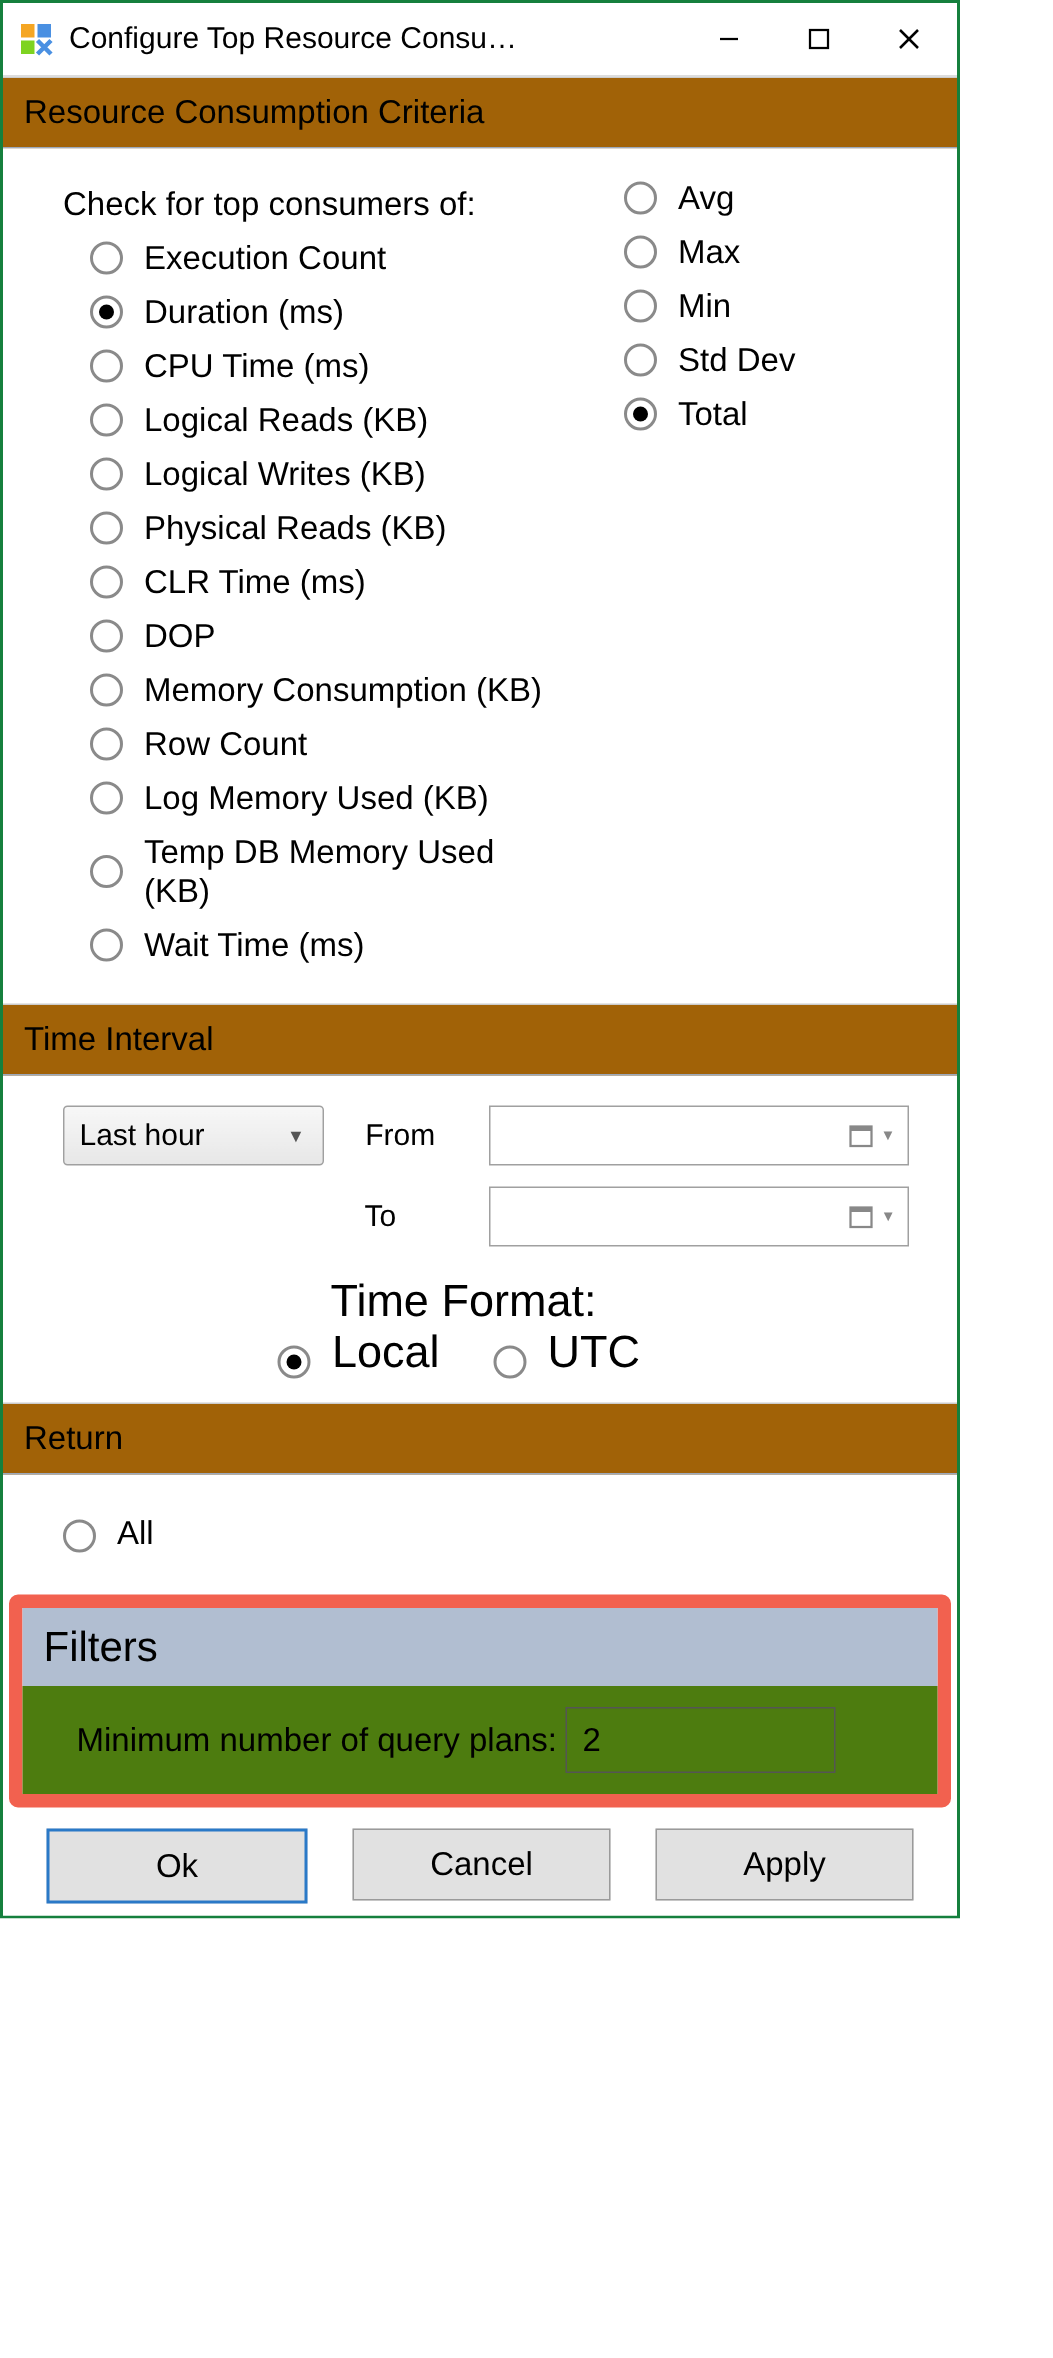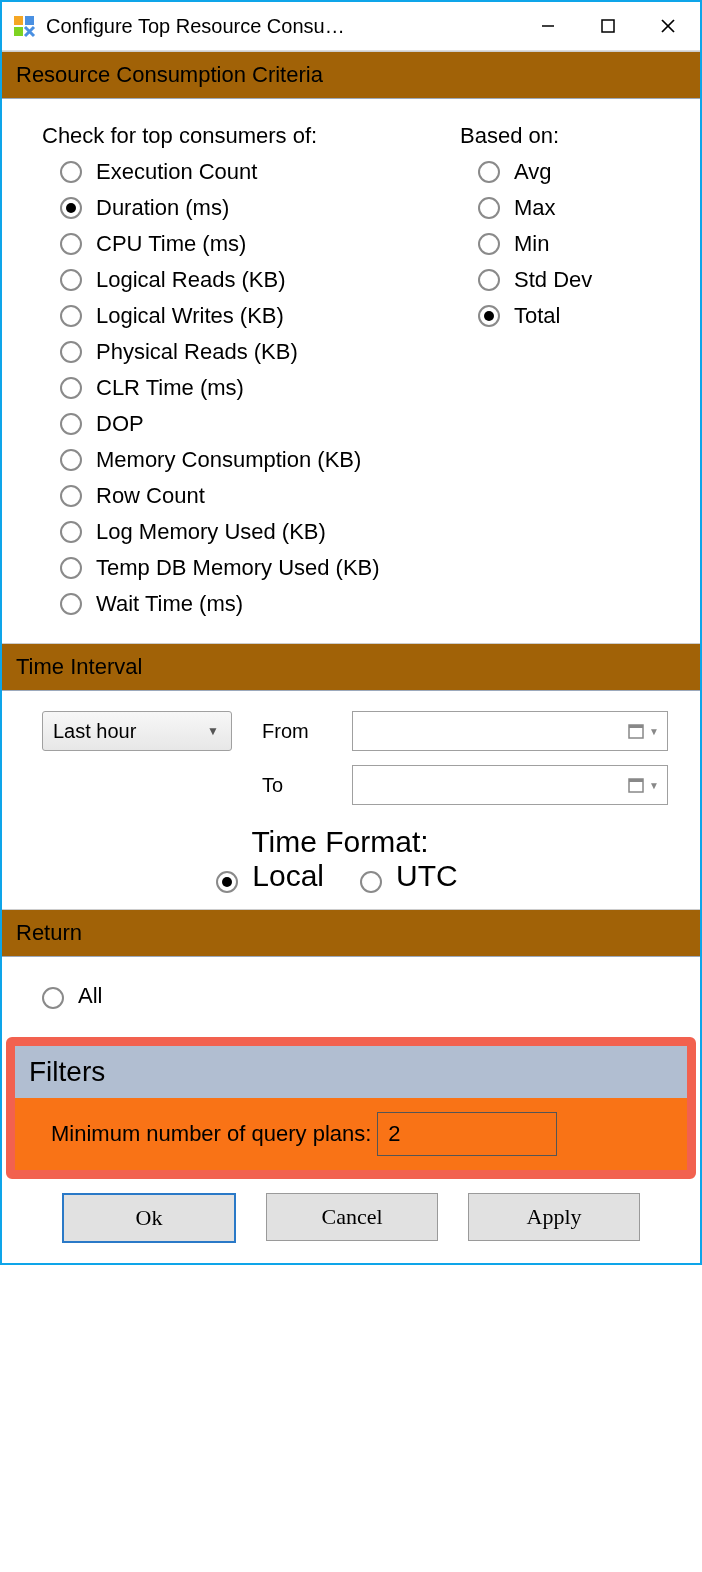"Configure Top Resource Consu…" .window { border: 2px solid #0ea5e9 -> 2px solid #15803d; width: 702px -> 640px }
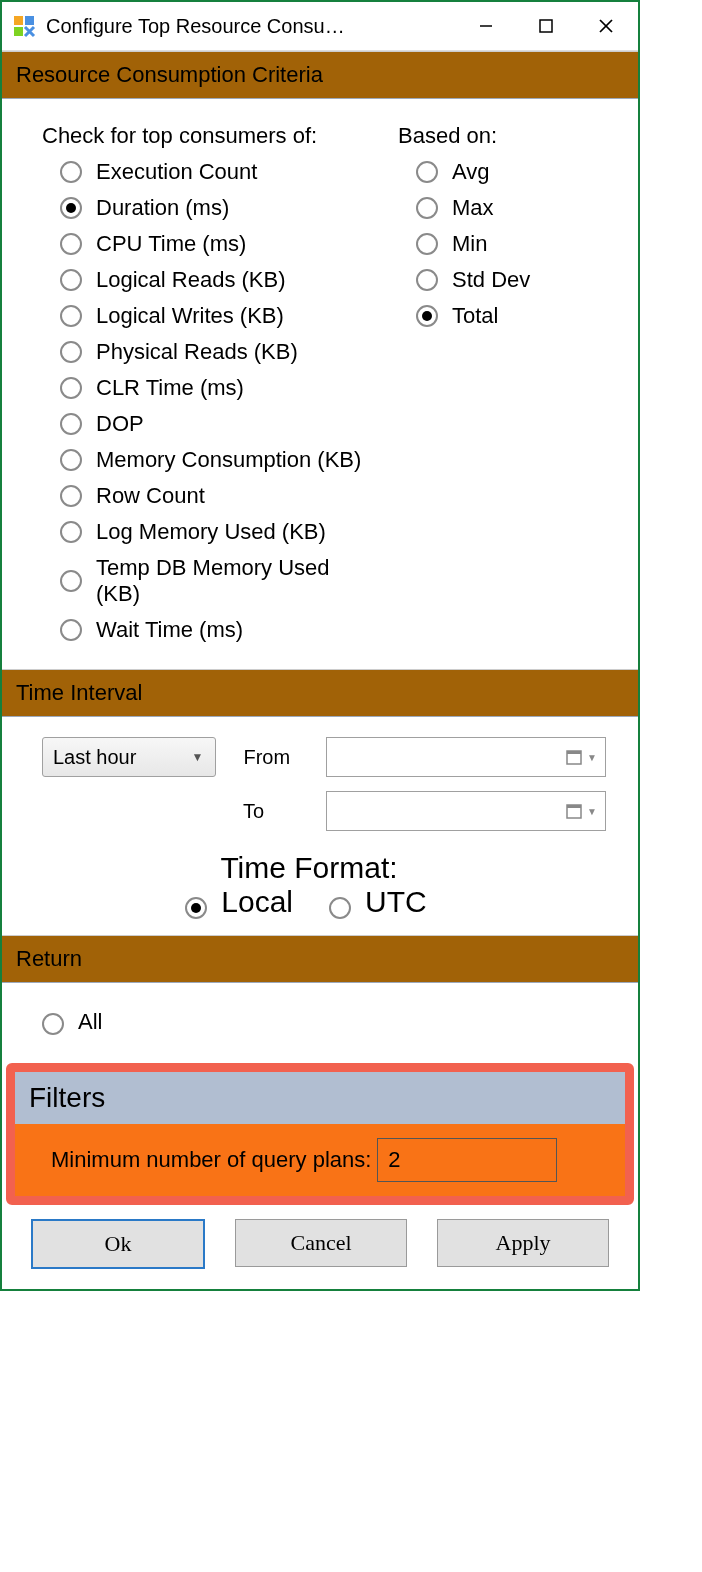"Based on:" div.group-title { html: <div>Based on:</div> -> none }
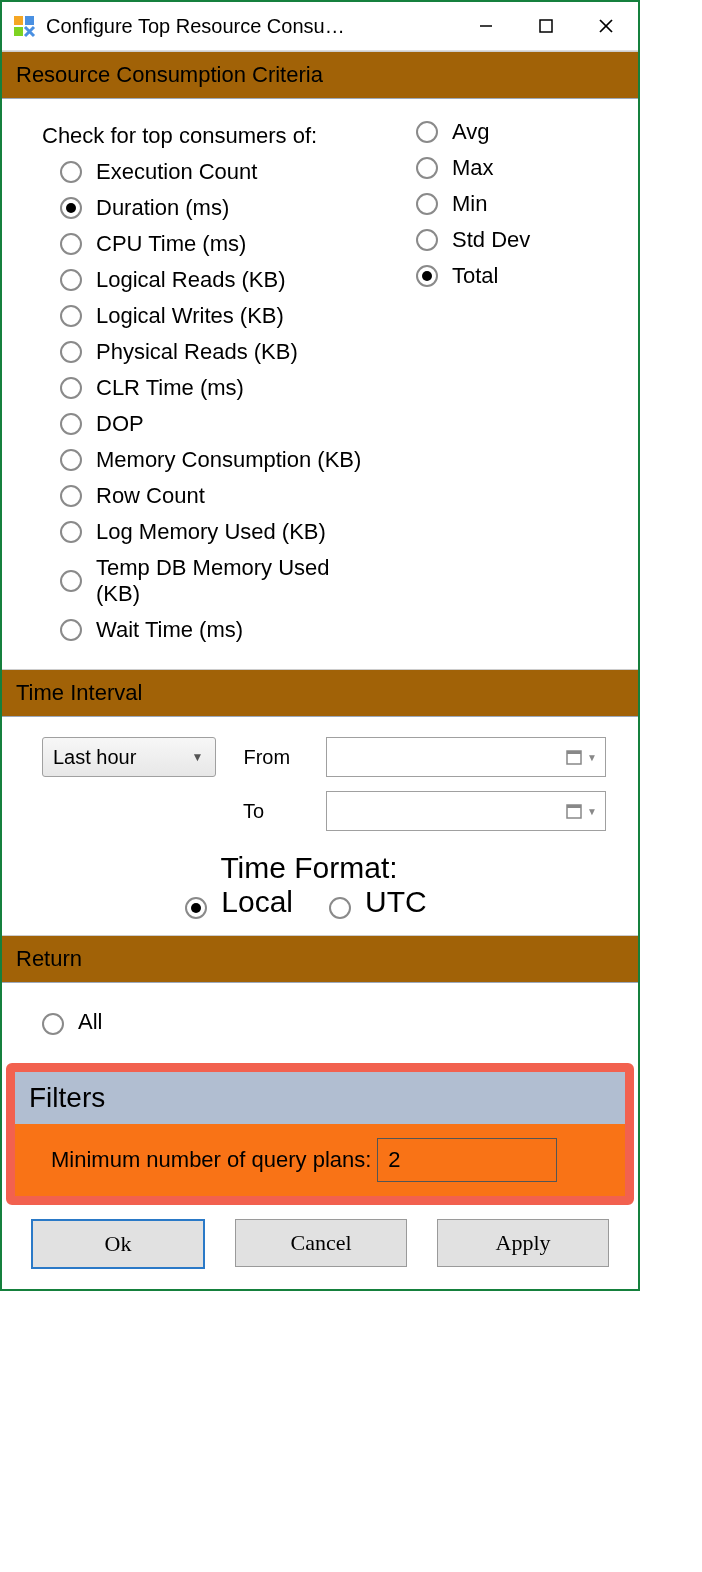"Minimum number of query plans:" .filters-body { background: #f97316 -> #4d7c0f }
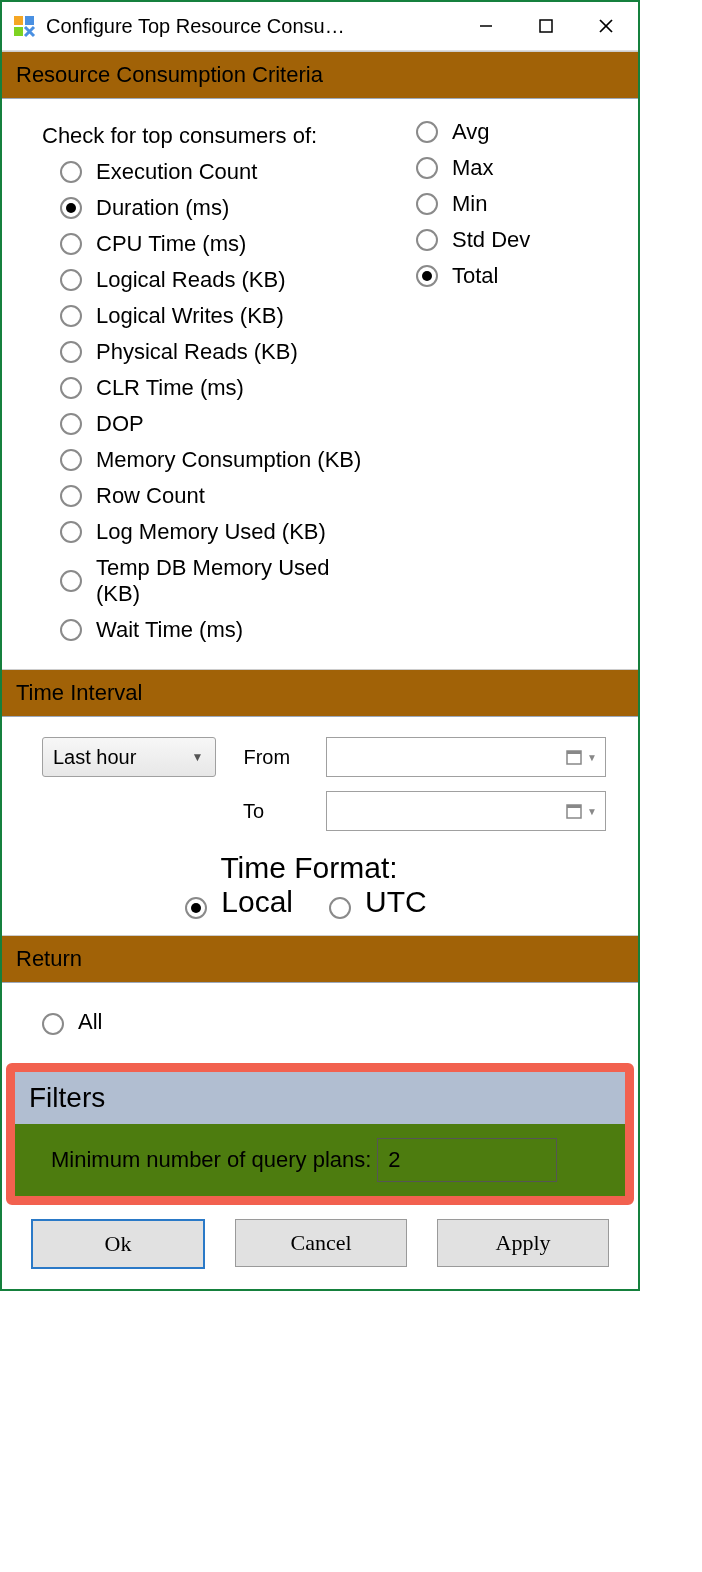"Ok" .button-row { font-family: Liberation Serif, serif -> none; padding: 12px 0 20px 0 -> 12px 0 8px 0 }
